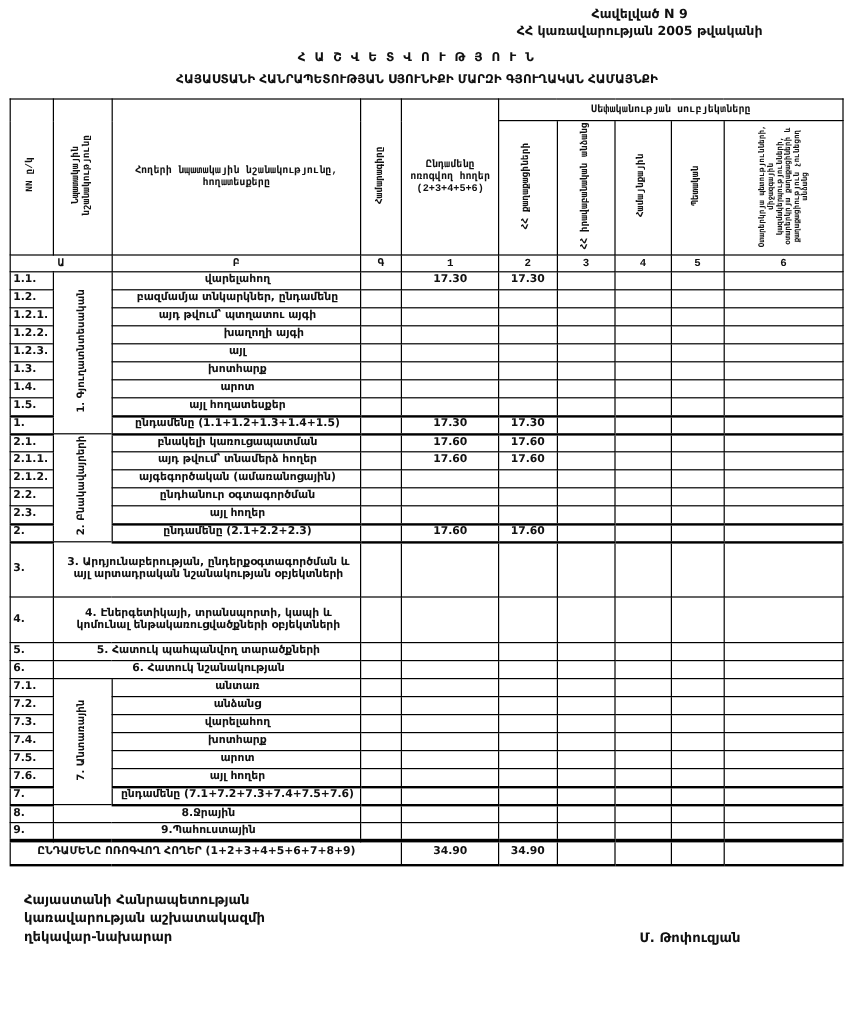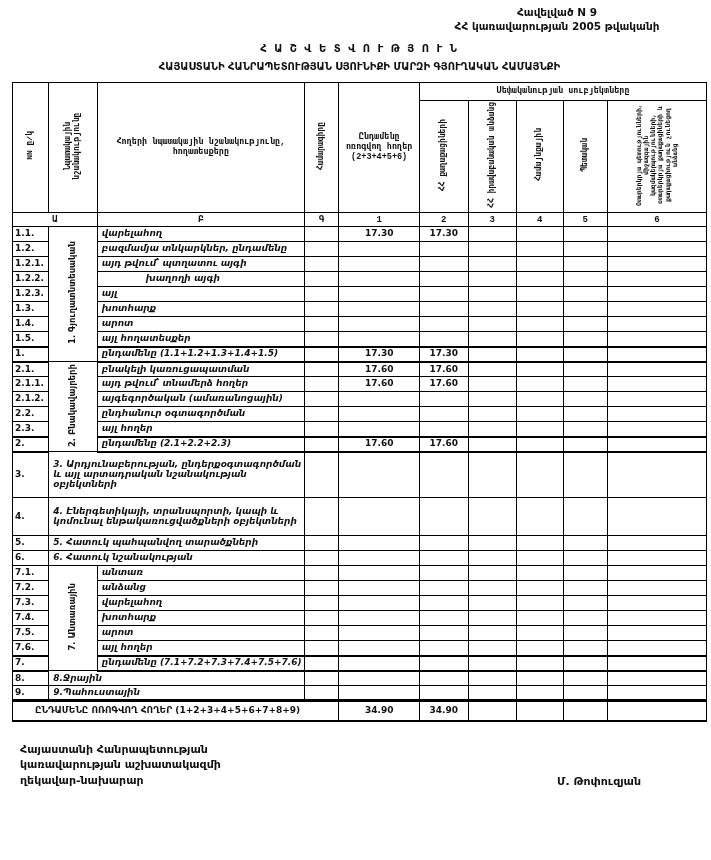"Հավելված N 9" .page { padding: 6px 0 0 8px -> 6px 24px 0 8px }
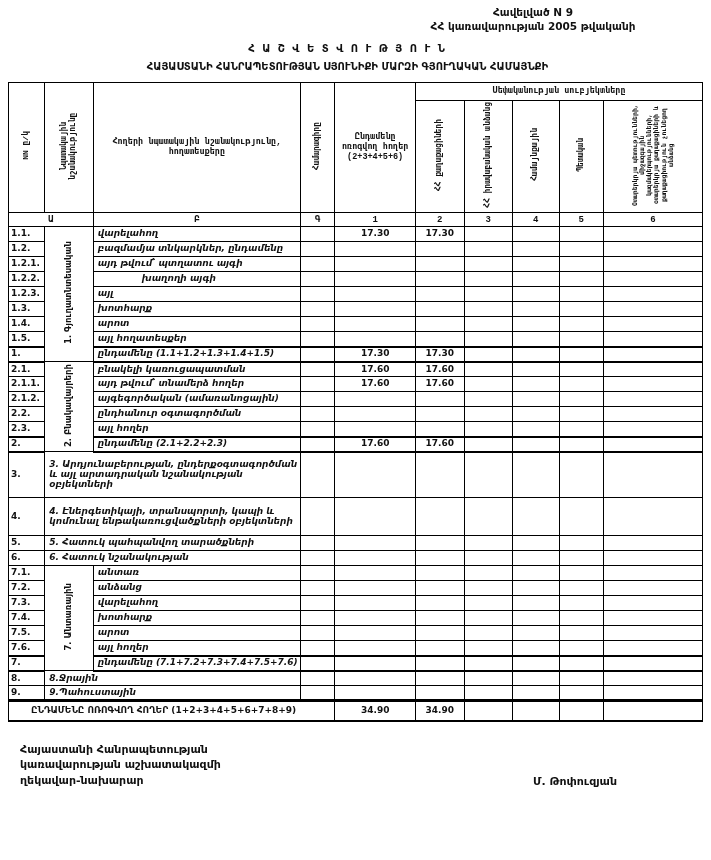"վարելահող" .land-cell { font-style: italic -> none; text-align: left -> center }
